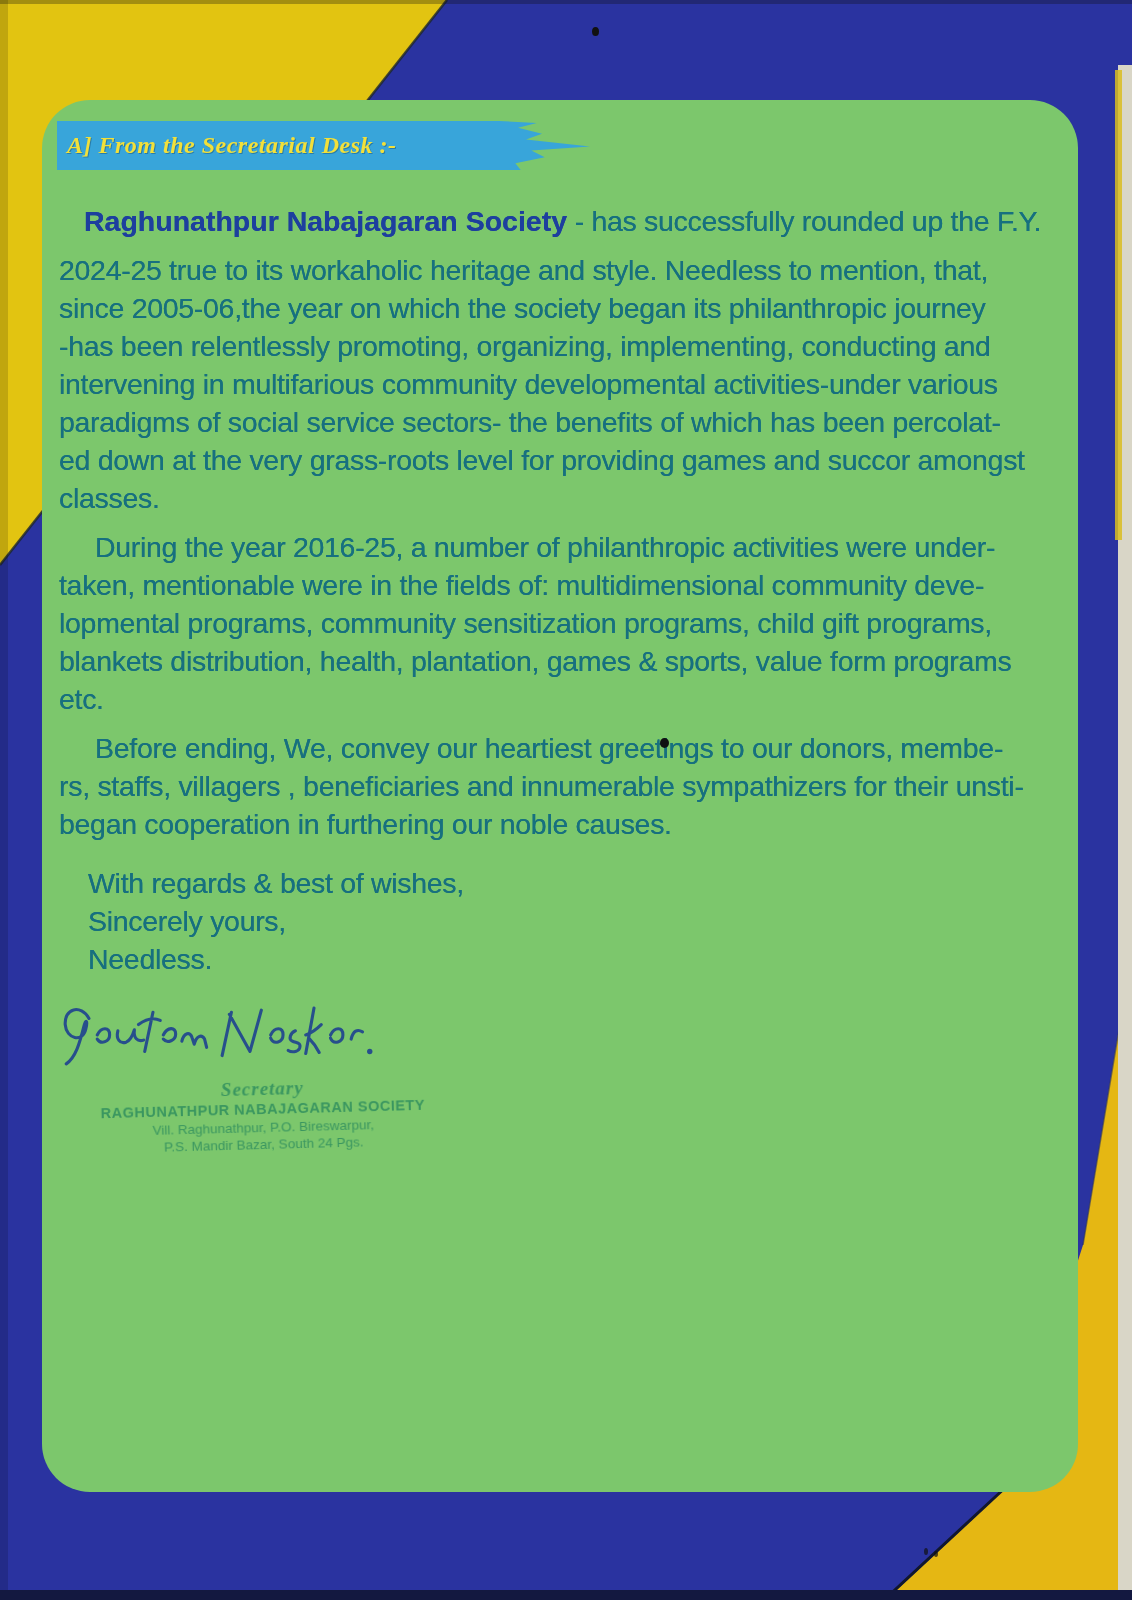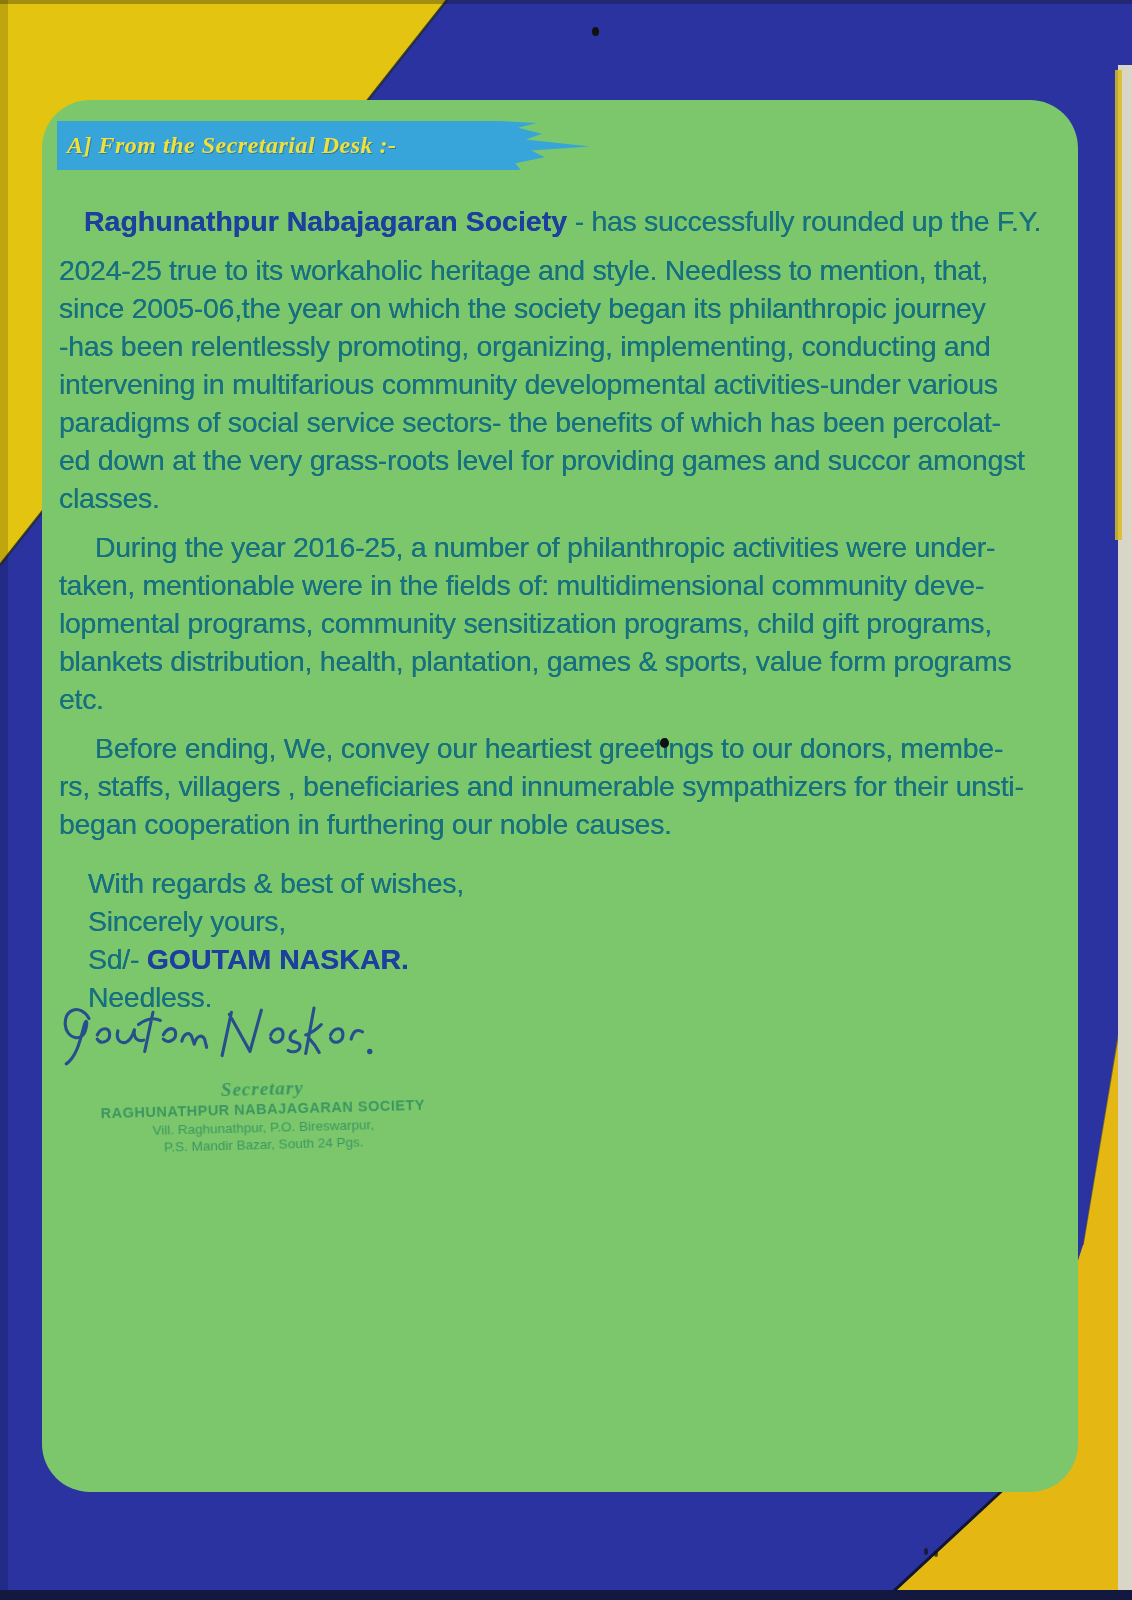"Sd/- GOUTAM NASKAR." div { html: <div><span>Sd/- </span><span>GOUTAM NASKAR.</span></div> -> none }
